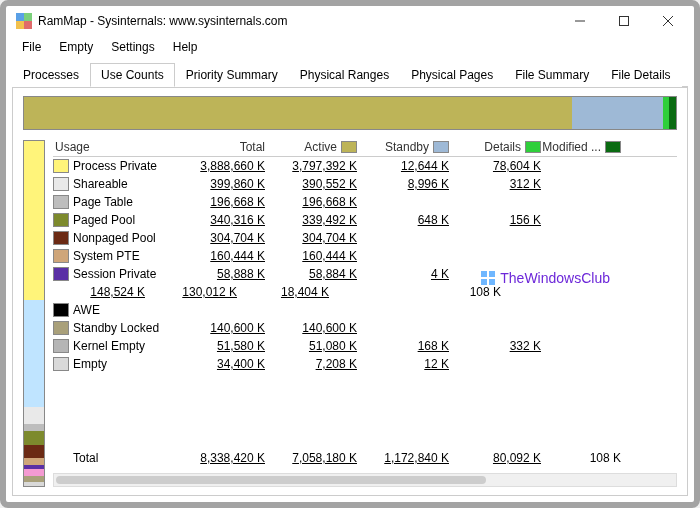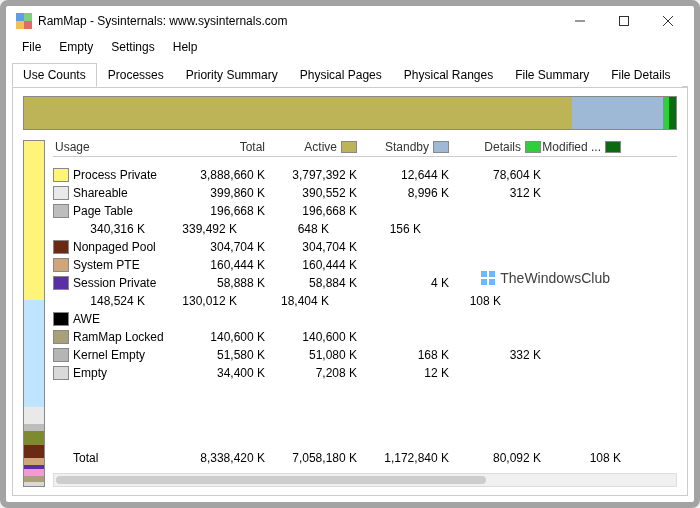"Use Counts" div.tab { order: before "Processes" -> after "Processes" }
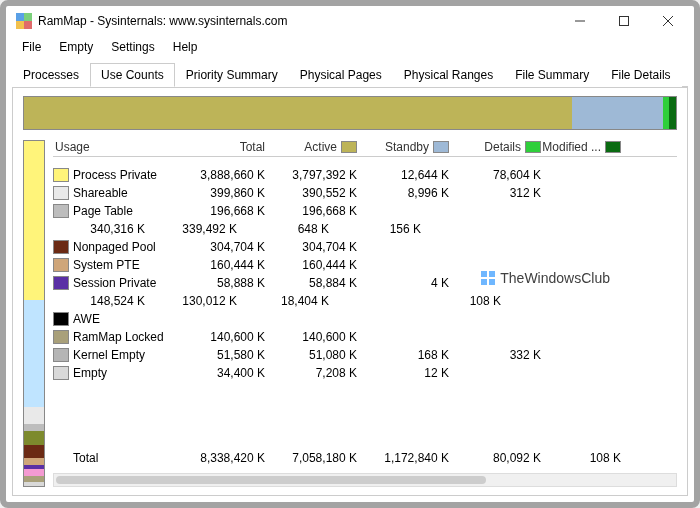"Physical Pages" div.tab { order: before "Physical Ranges" -> after "Physical Ranges" }
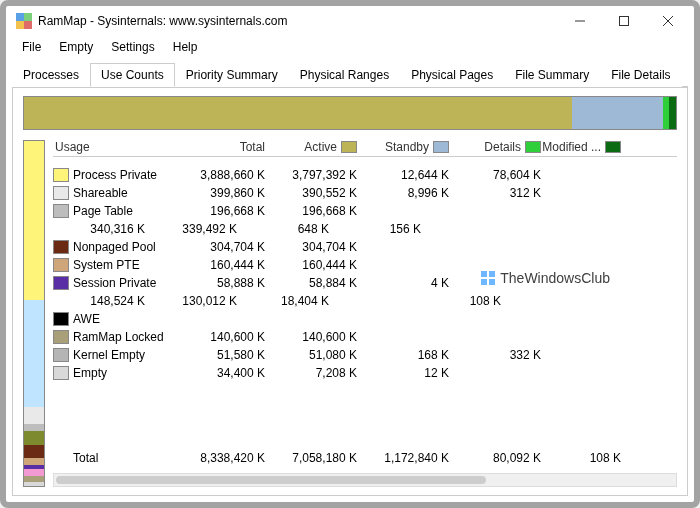"Process Private" .grid-rows { margin-top: 9px -> none }
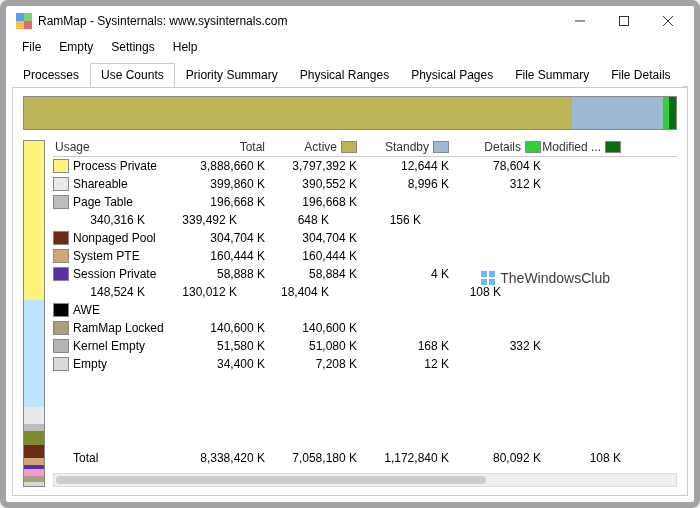"3,888,660 K" .cell.num { text-decoration: none -> underline }
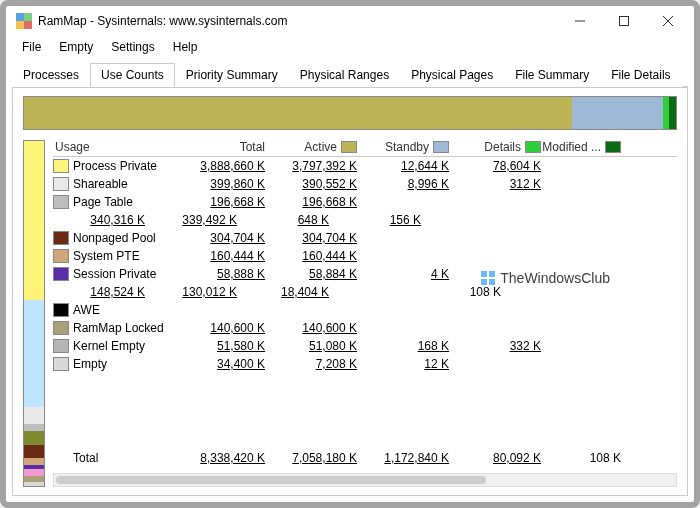"Paged Pool" div.cell { html: none -> <div> <span></span> <span>Paged Pool</span> </div> }
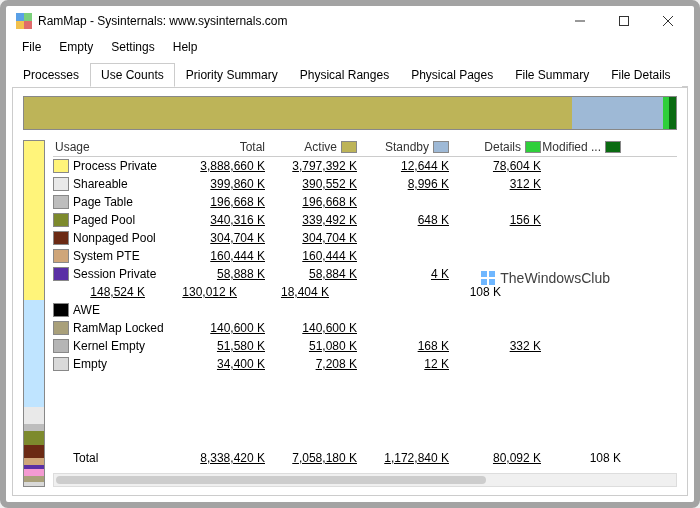"TheWindowsClub" .watermark { color: #404040 -> #6d28d9 }
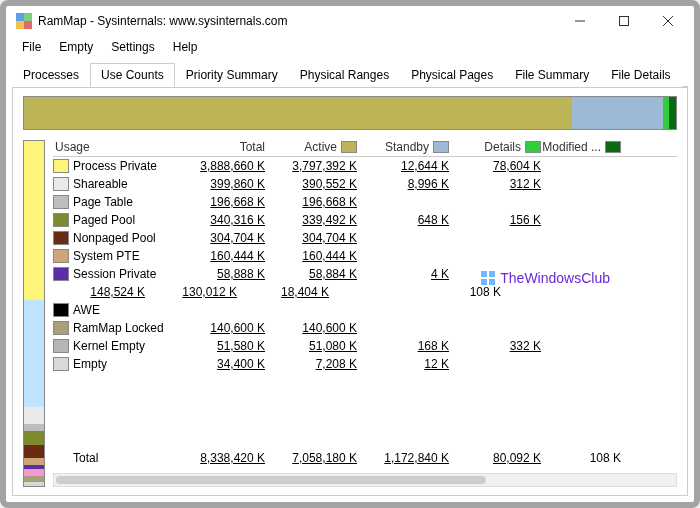"RamMap Locked" span { text: RamMap -> Standby }
